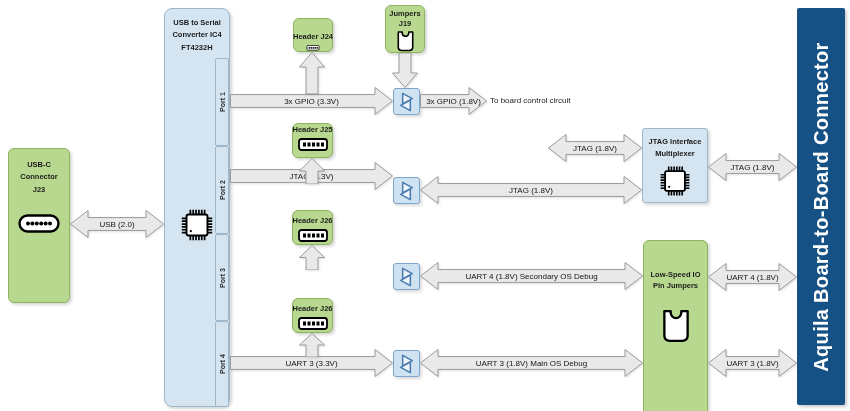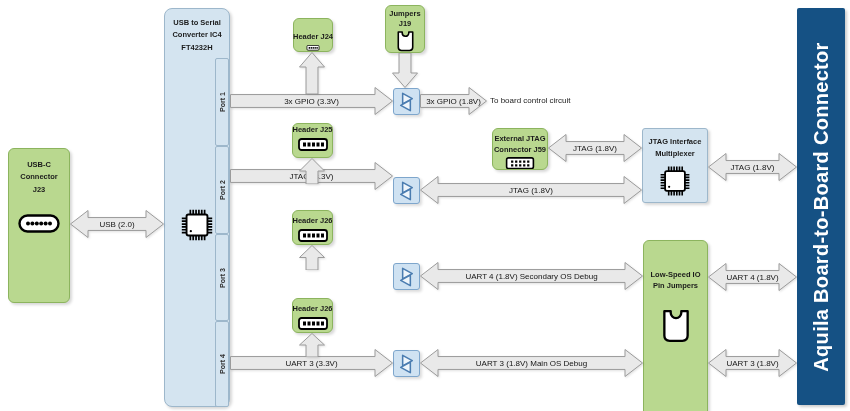"External JTAG" div.box { html: <div> <div> <div>External JTAG</div> <div>Connector J59</div> </div> <svg> <rect></rect> <path></path> </svg> </div> -> none }
